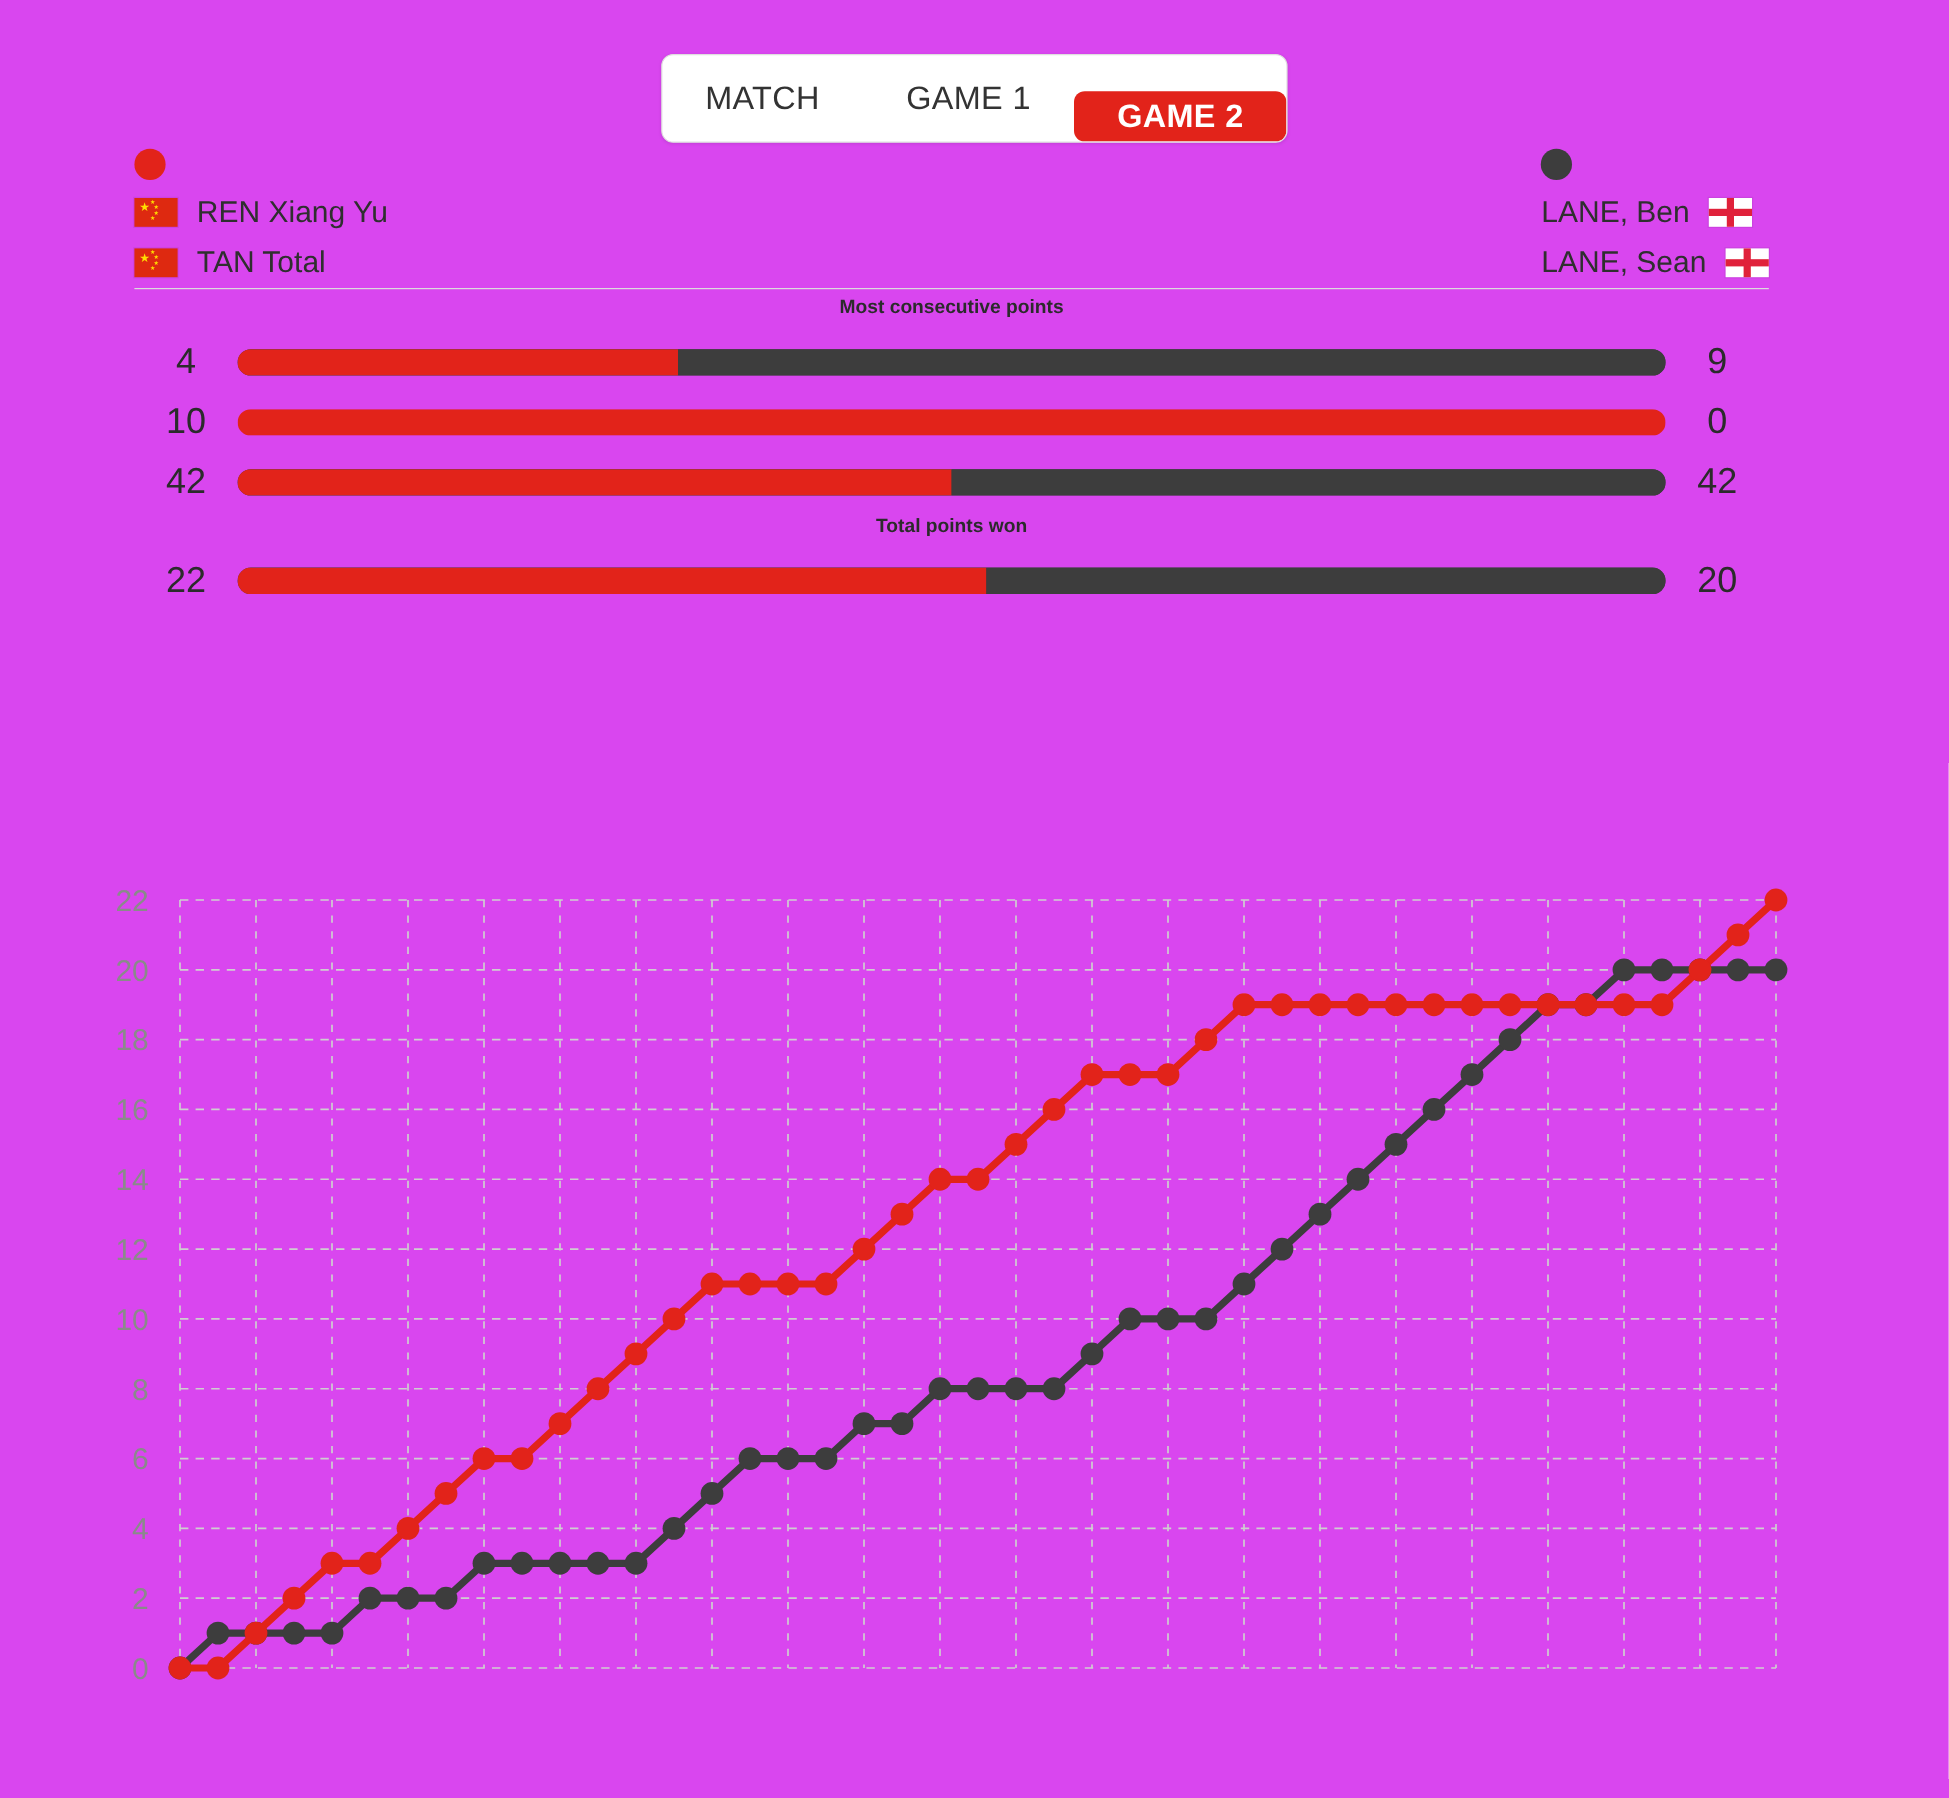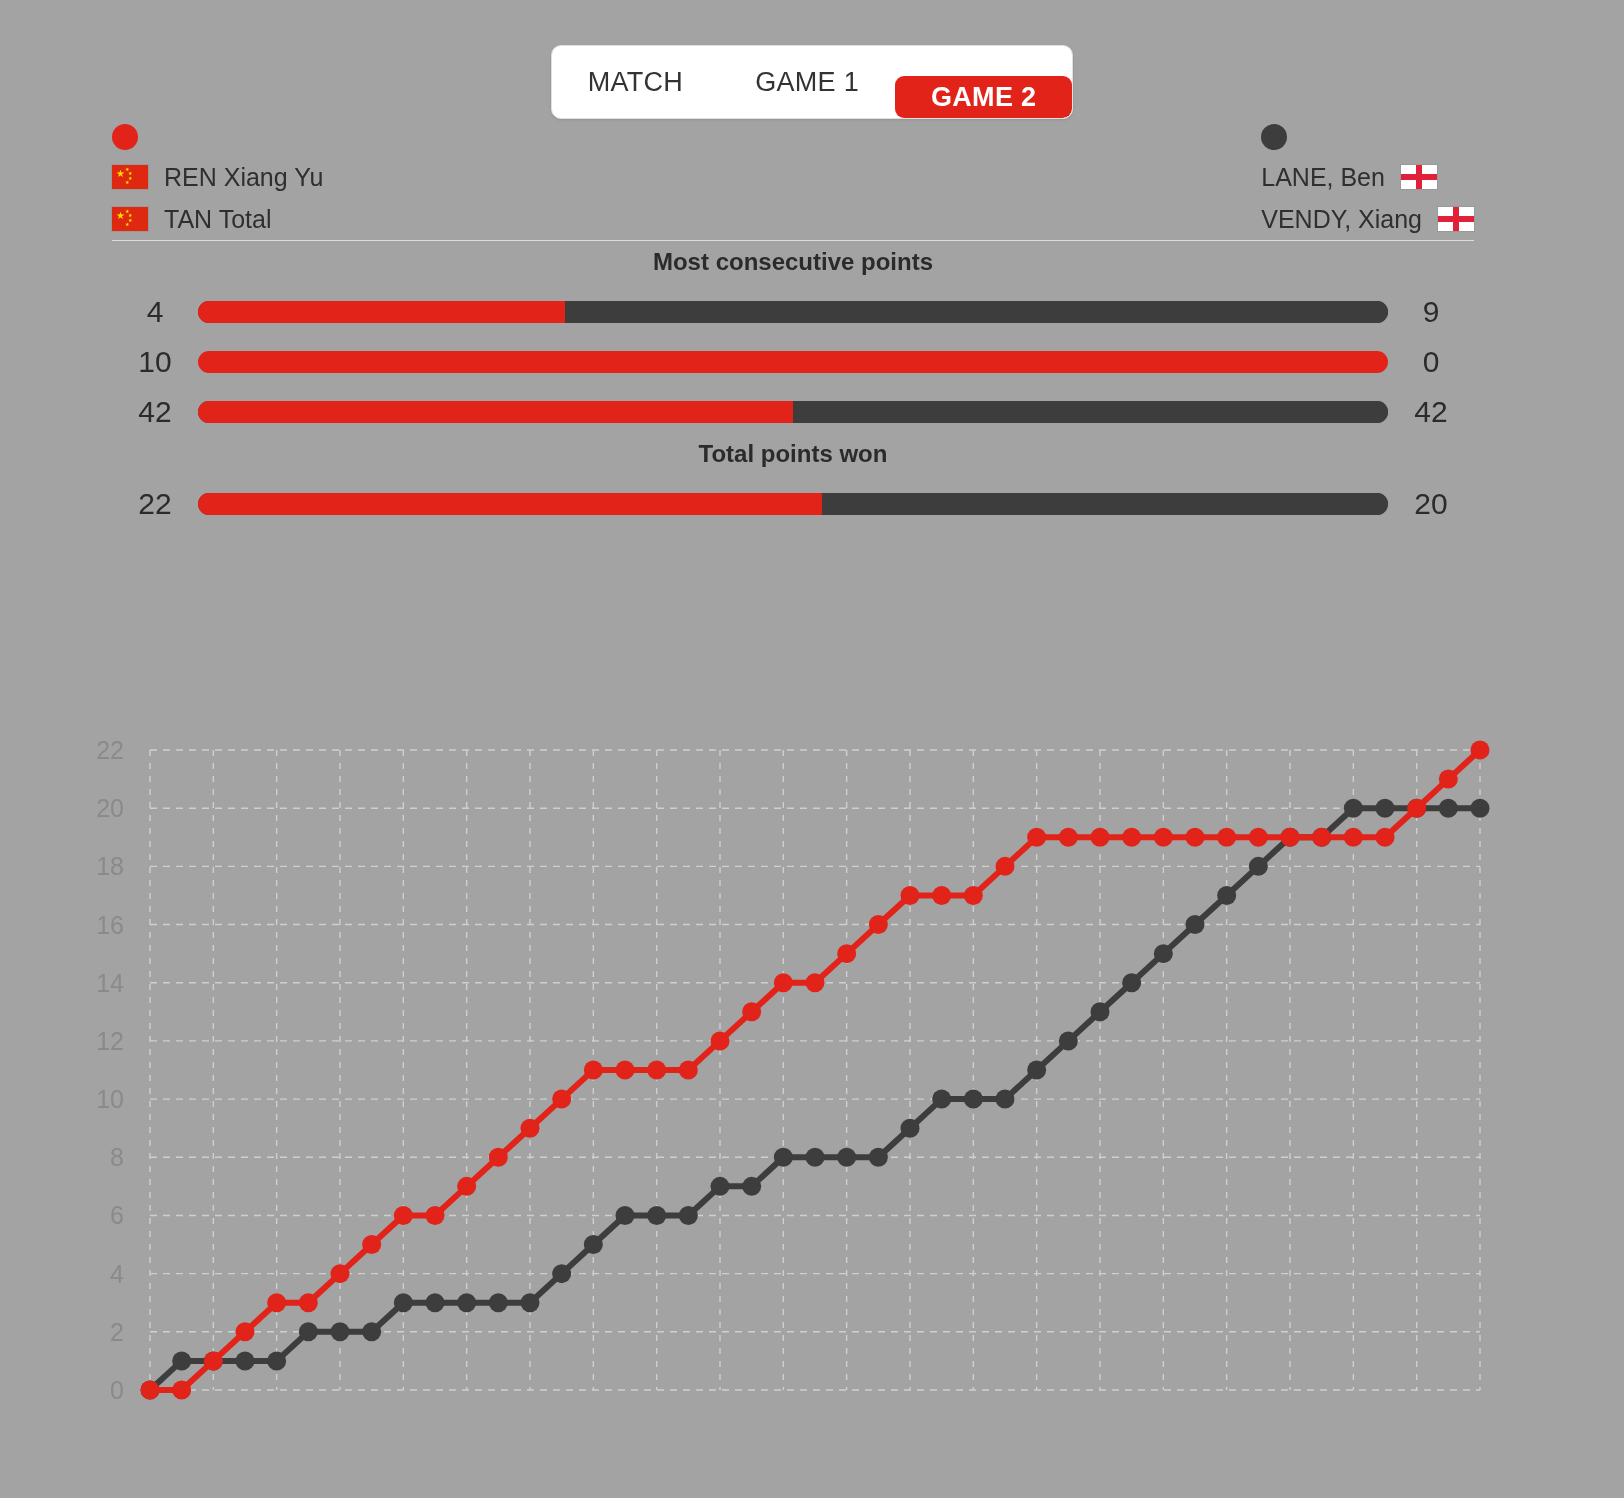"MATCH" #page { background: #a3a3a3 -> #d946ef }
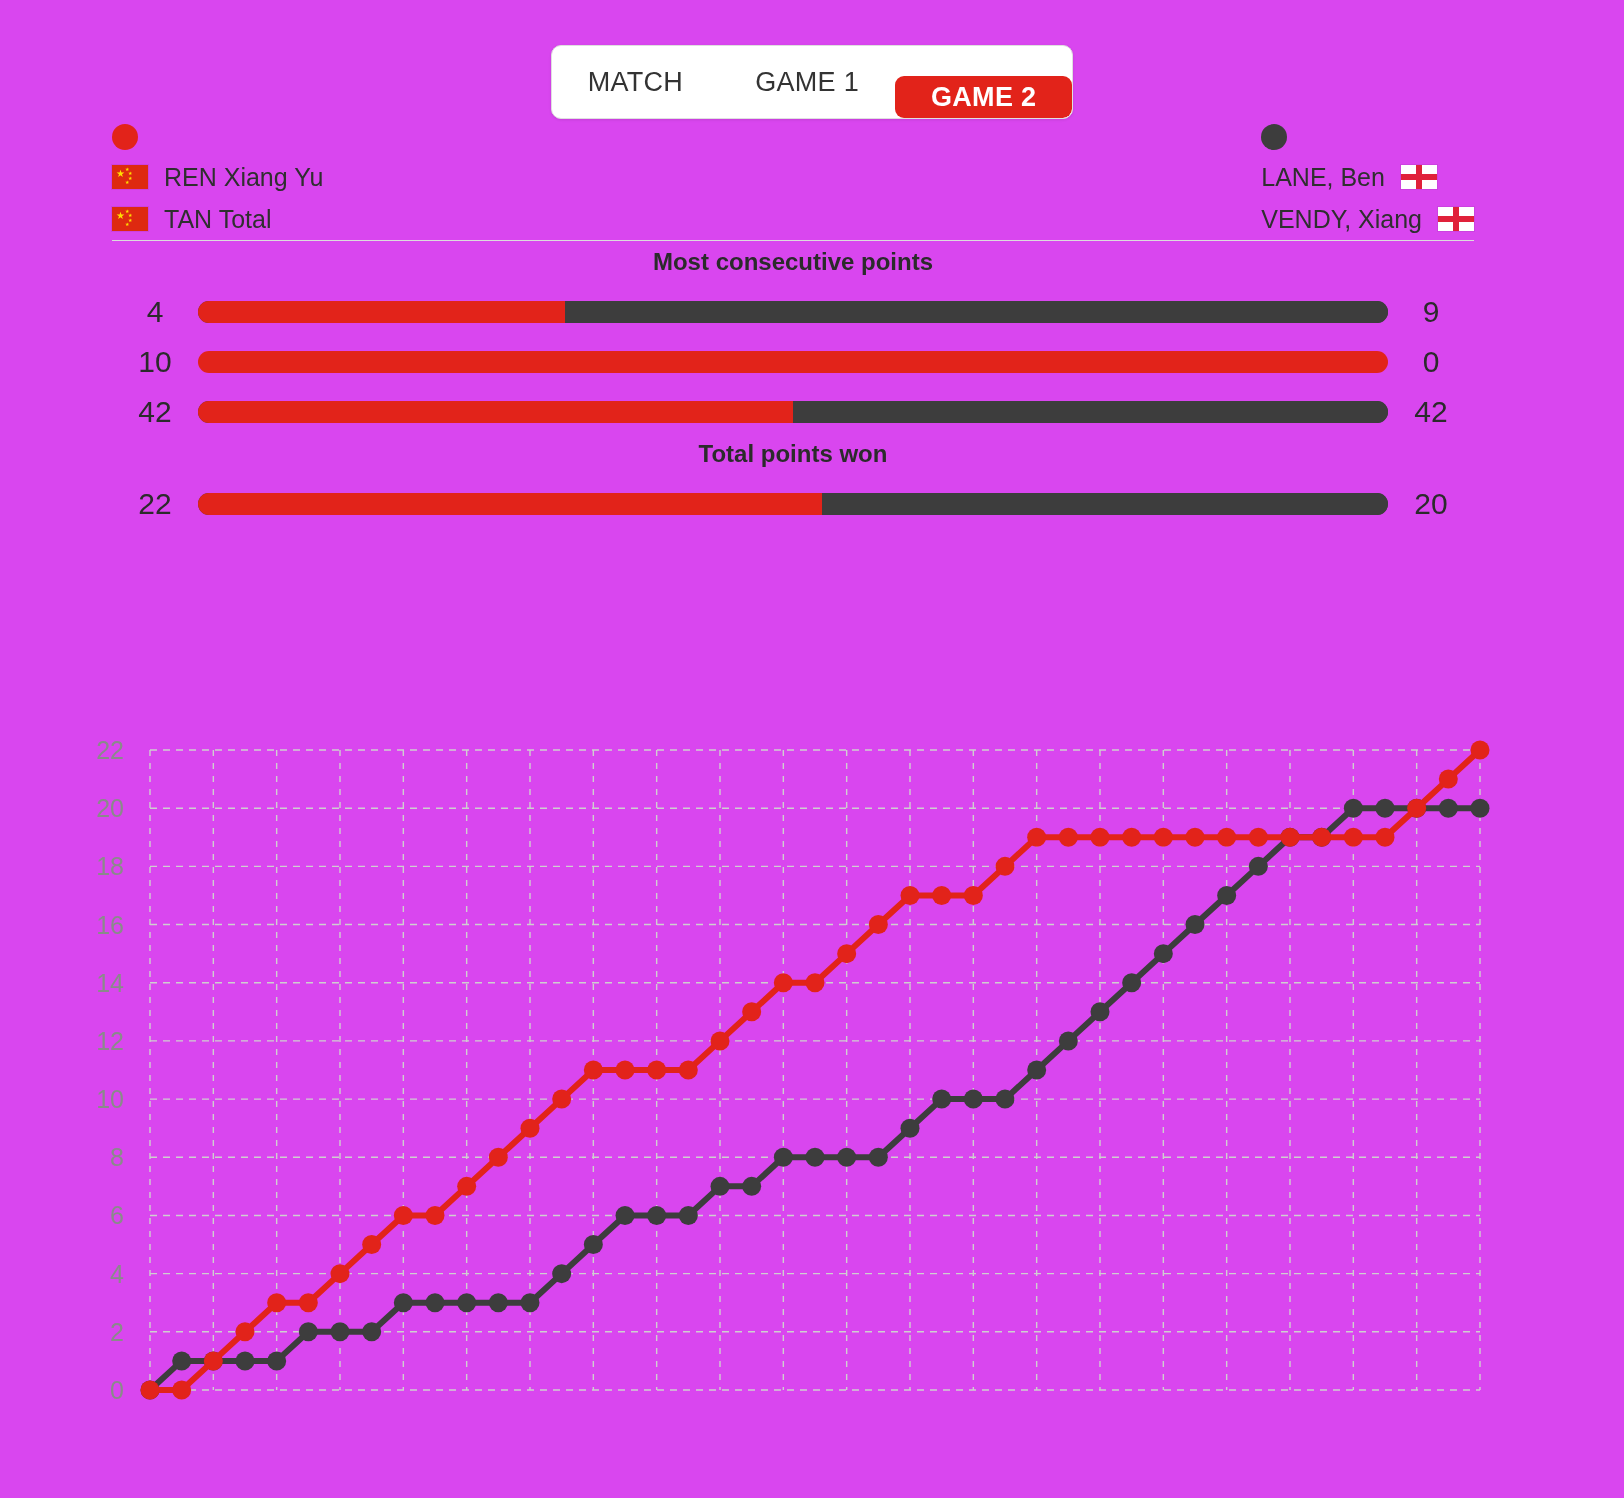"VENDY, Xiang" span.pl-name { text: VENDY, Xiang -> LANE, Sean }
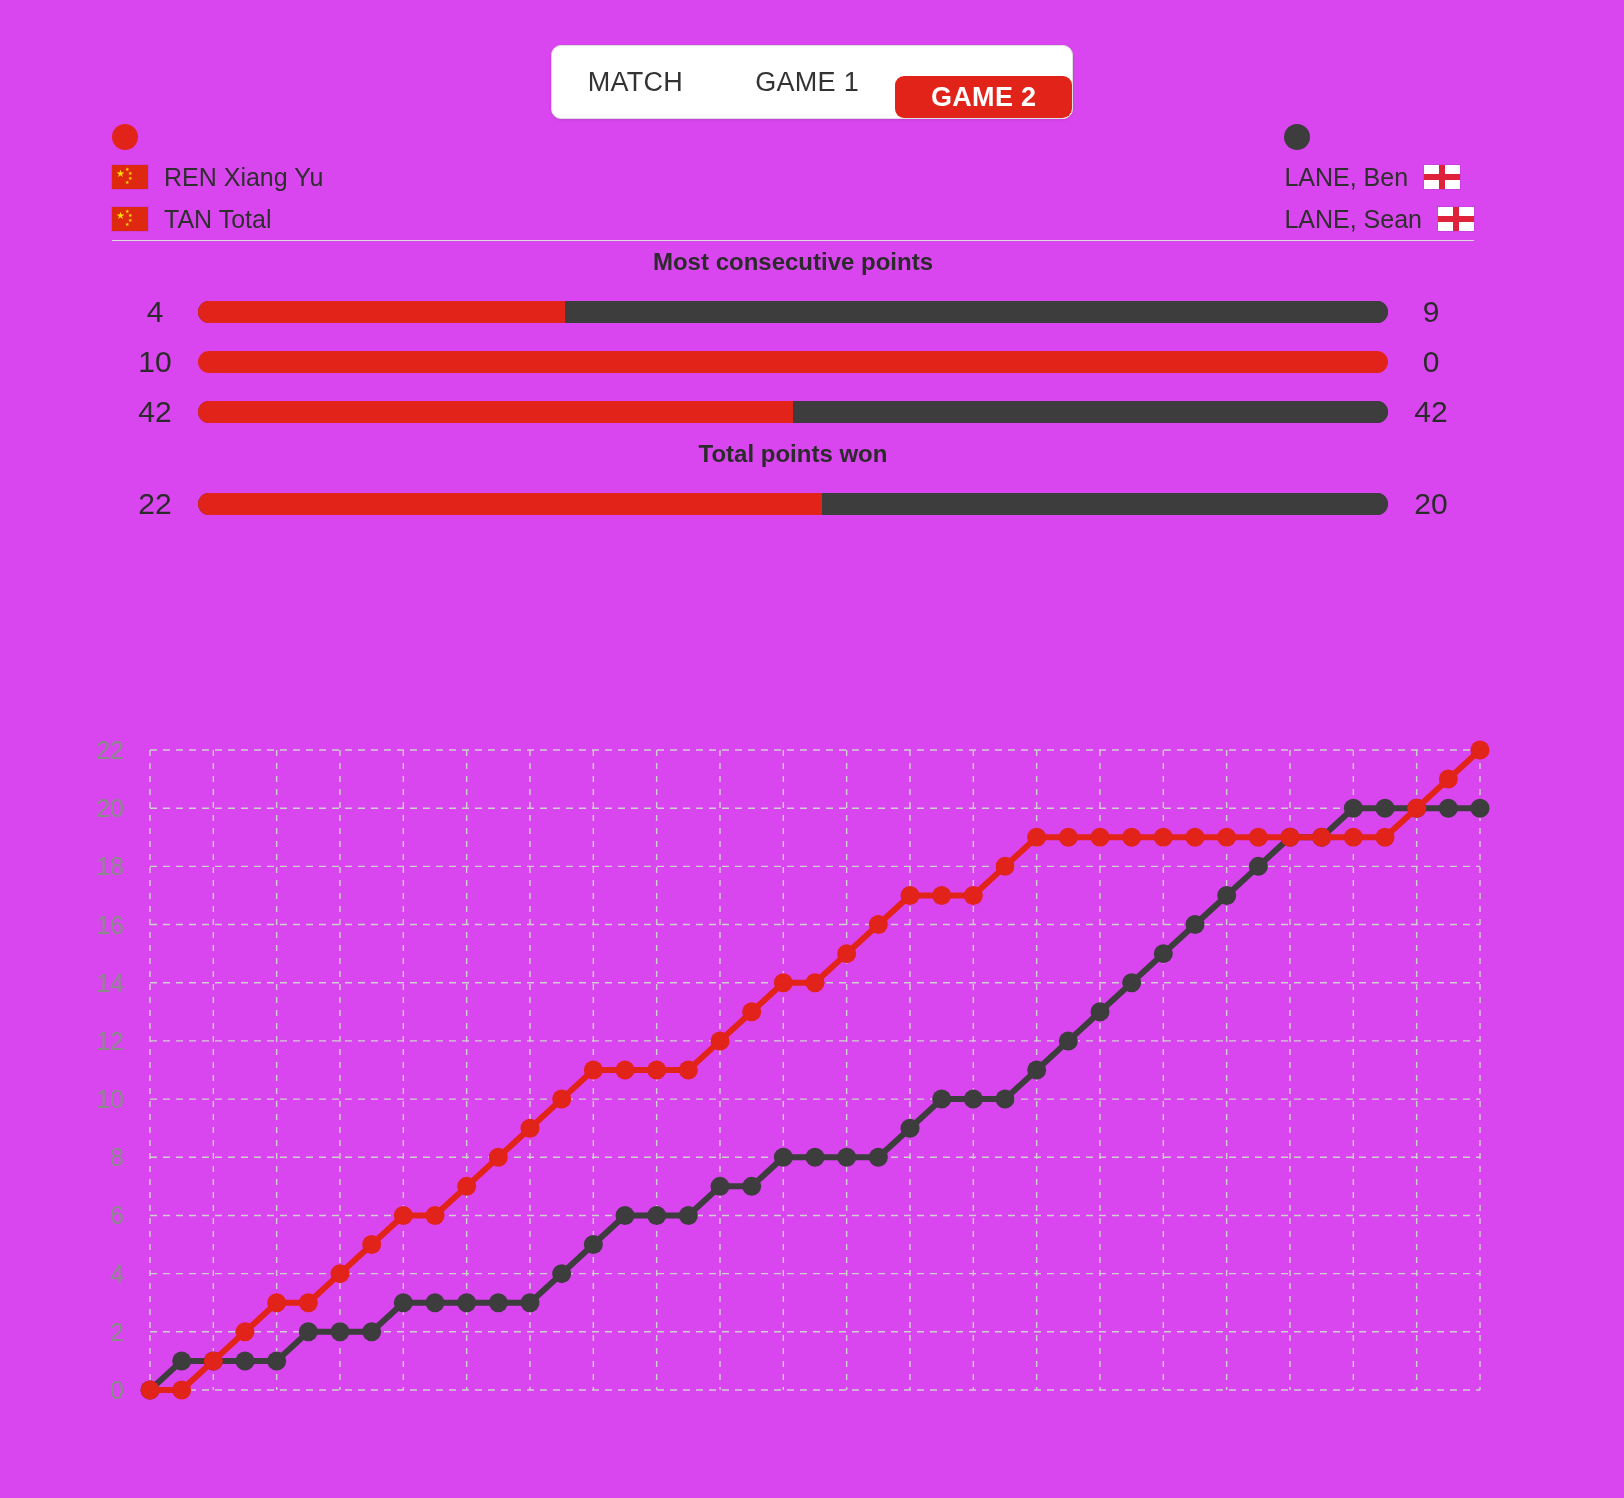"Most consecutive points" .stat-label { font-size: 24px -> 16px }
